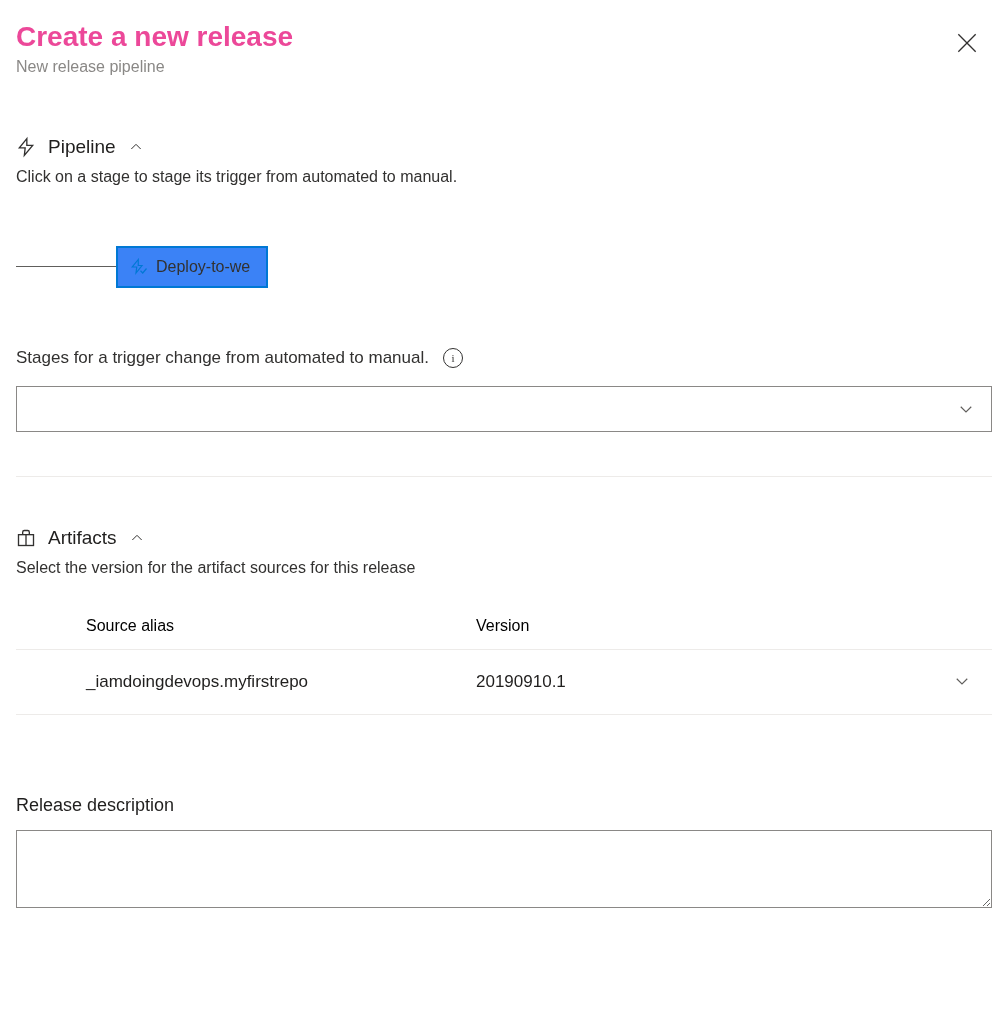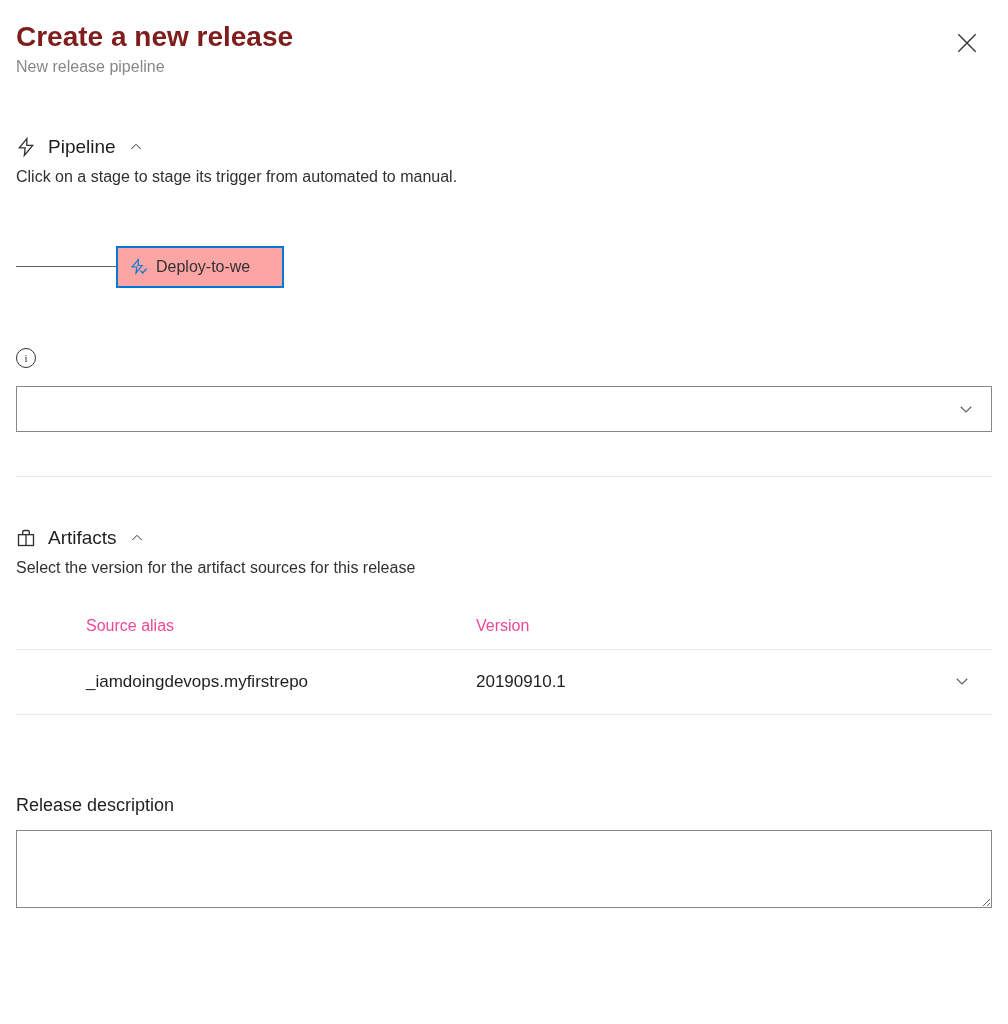"Create a new release" .page-title { color: #7f1d1d -> #ec4899 }
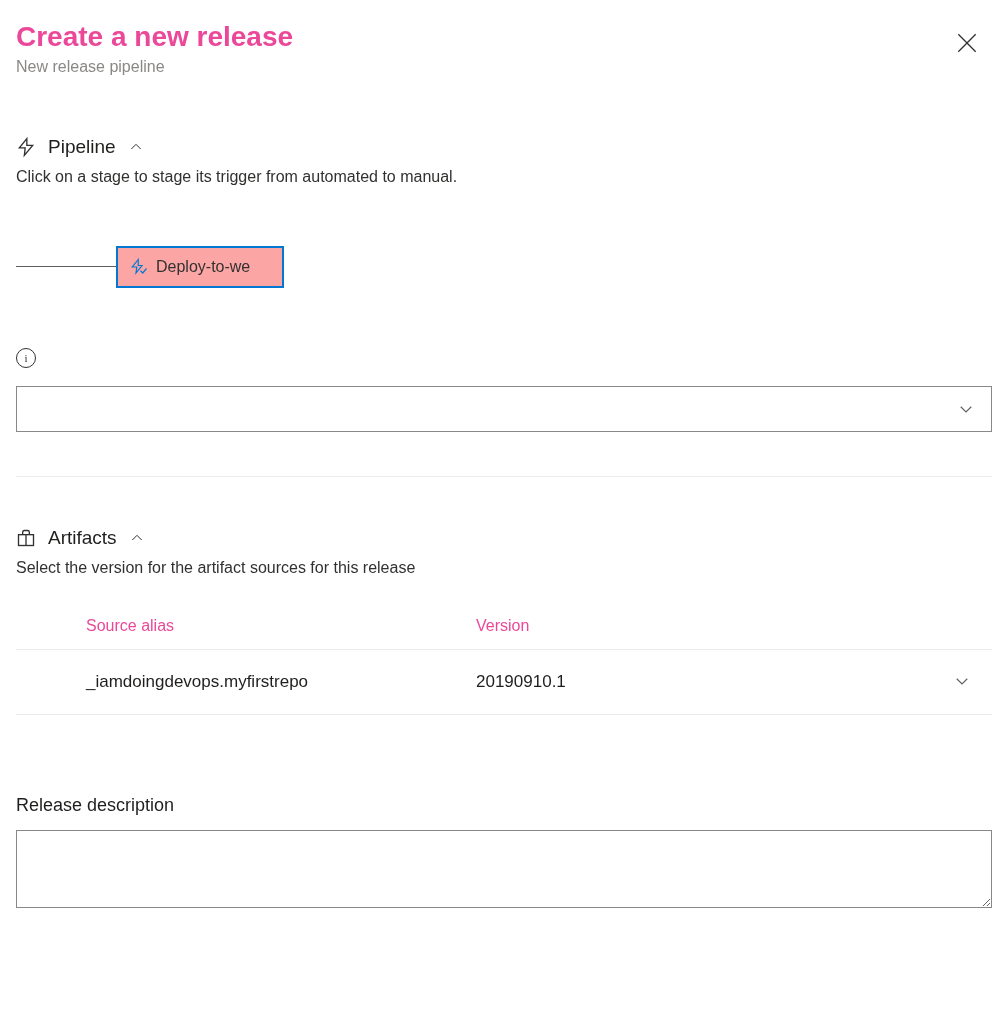"Deploy-to-we" .stage-box { background: #fca5a5 -> #3b82f6; width: 168px -> 152px }
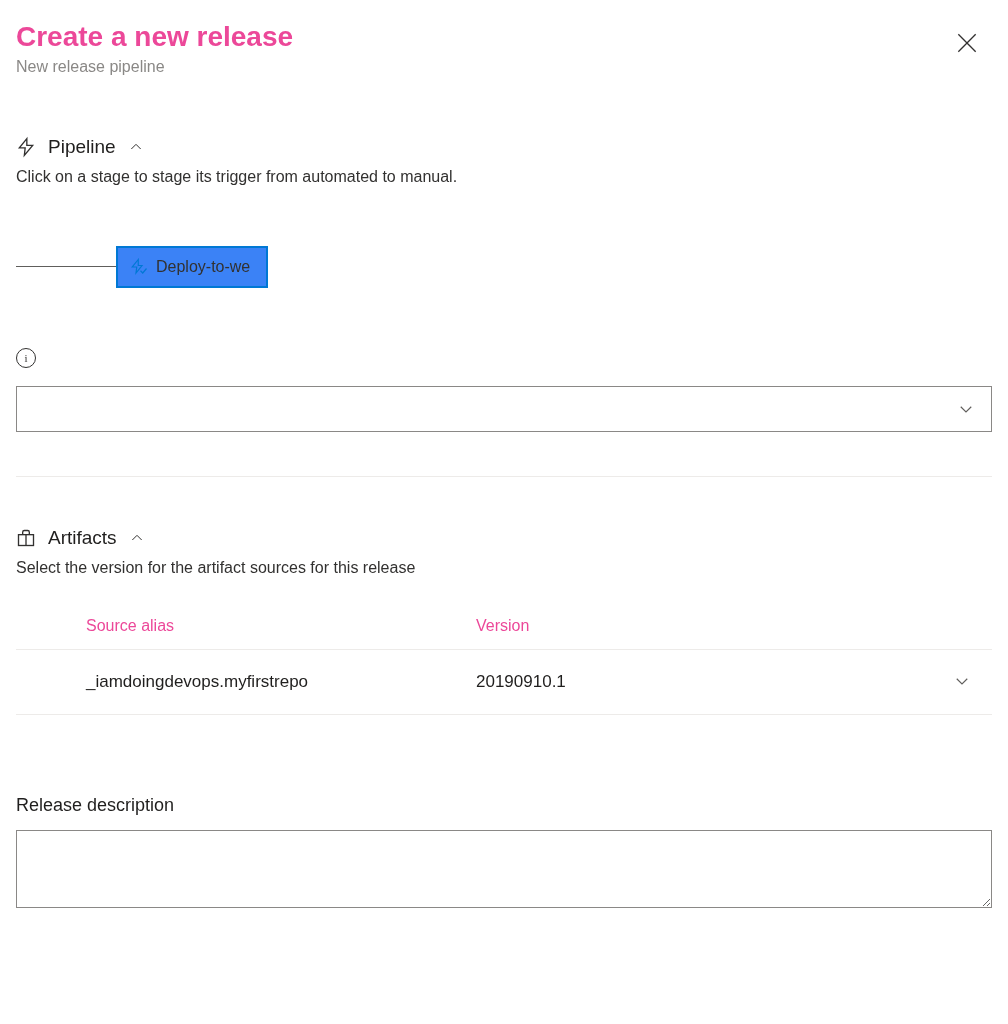"Stages for a trigger change" span.field-label { html: none -> <span>Stages for a trigger change from automated to manual.</span> }
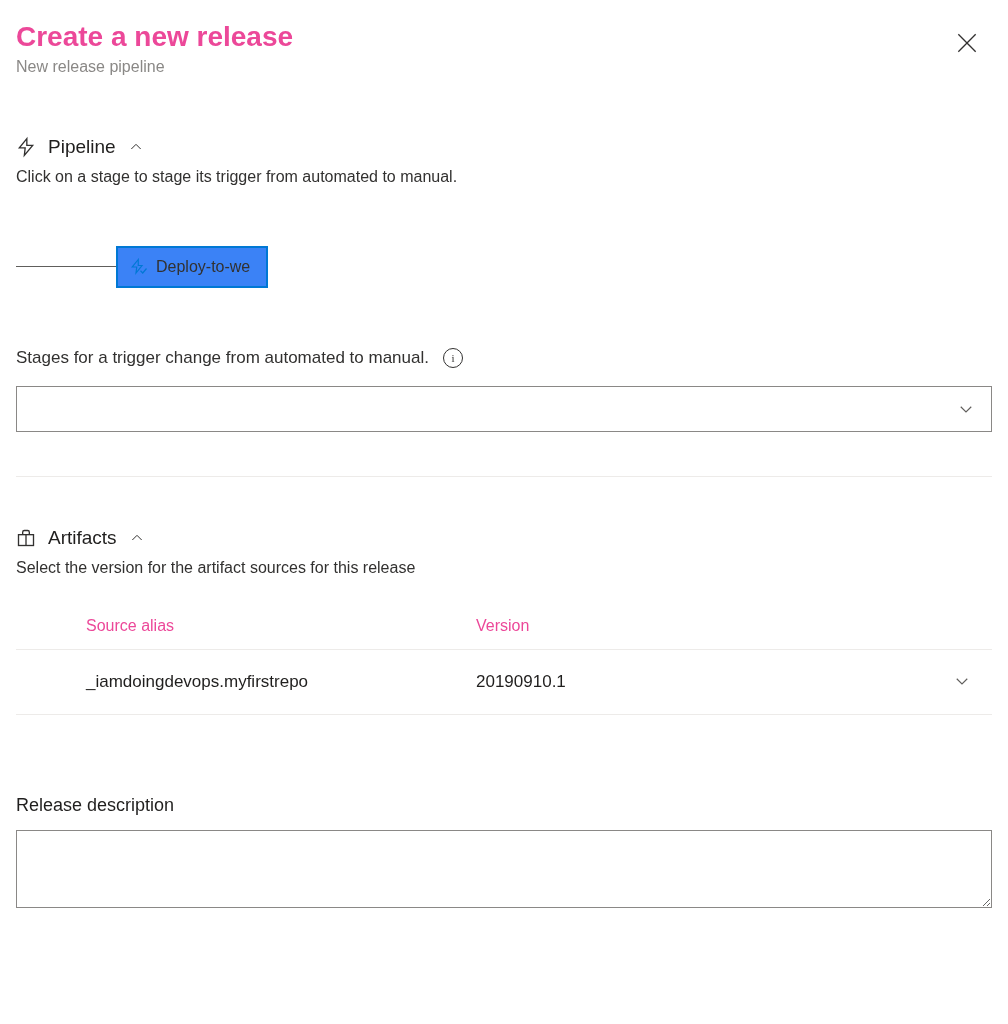"Source alias" .artifacts-header-cell { color: #ec4899 -> #000000 }
